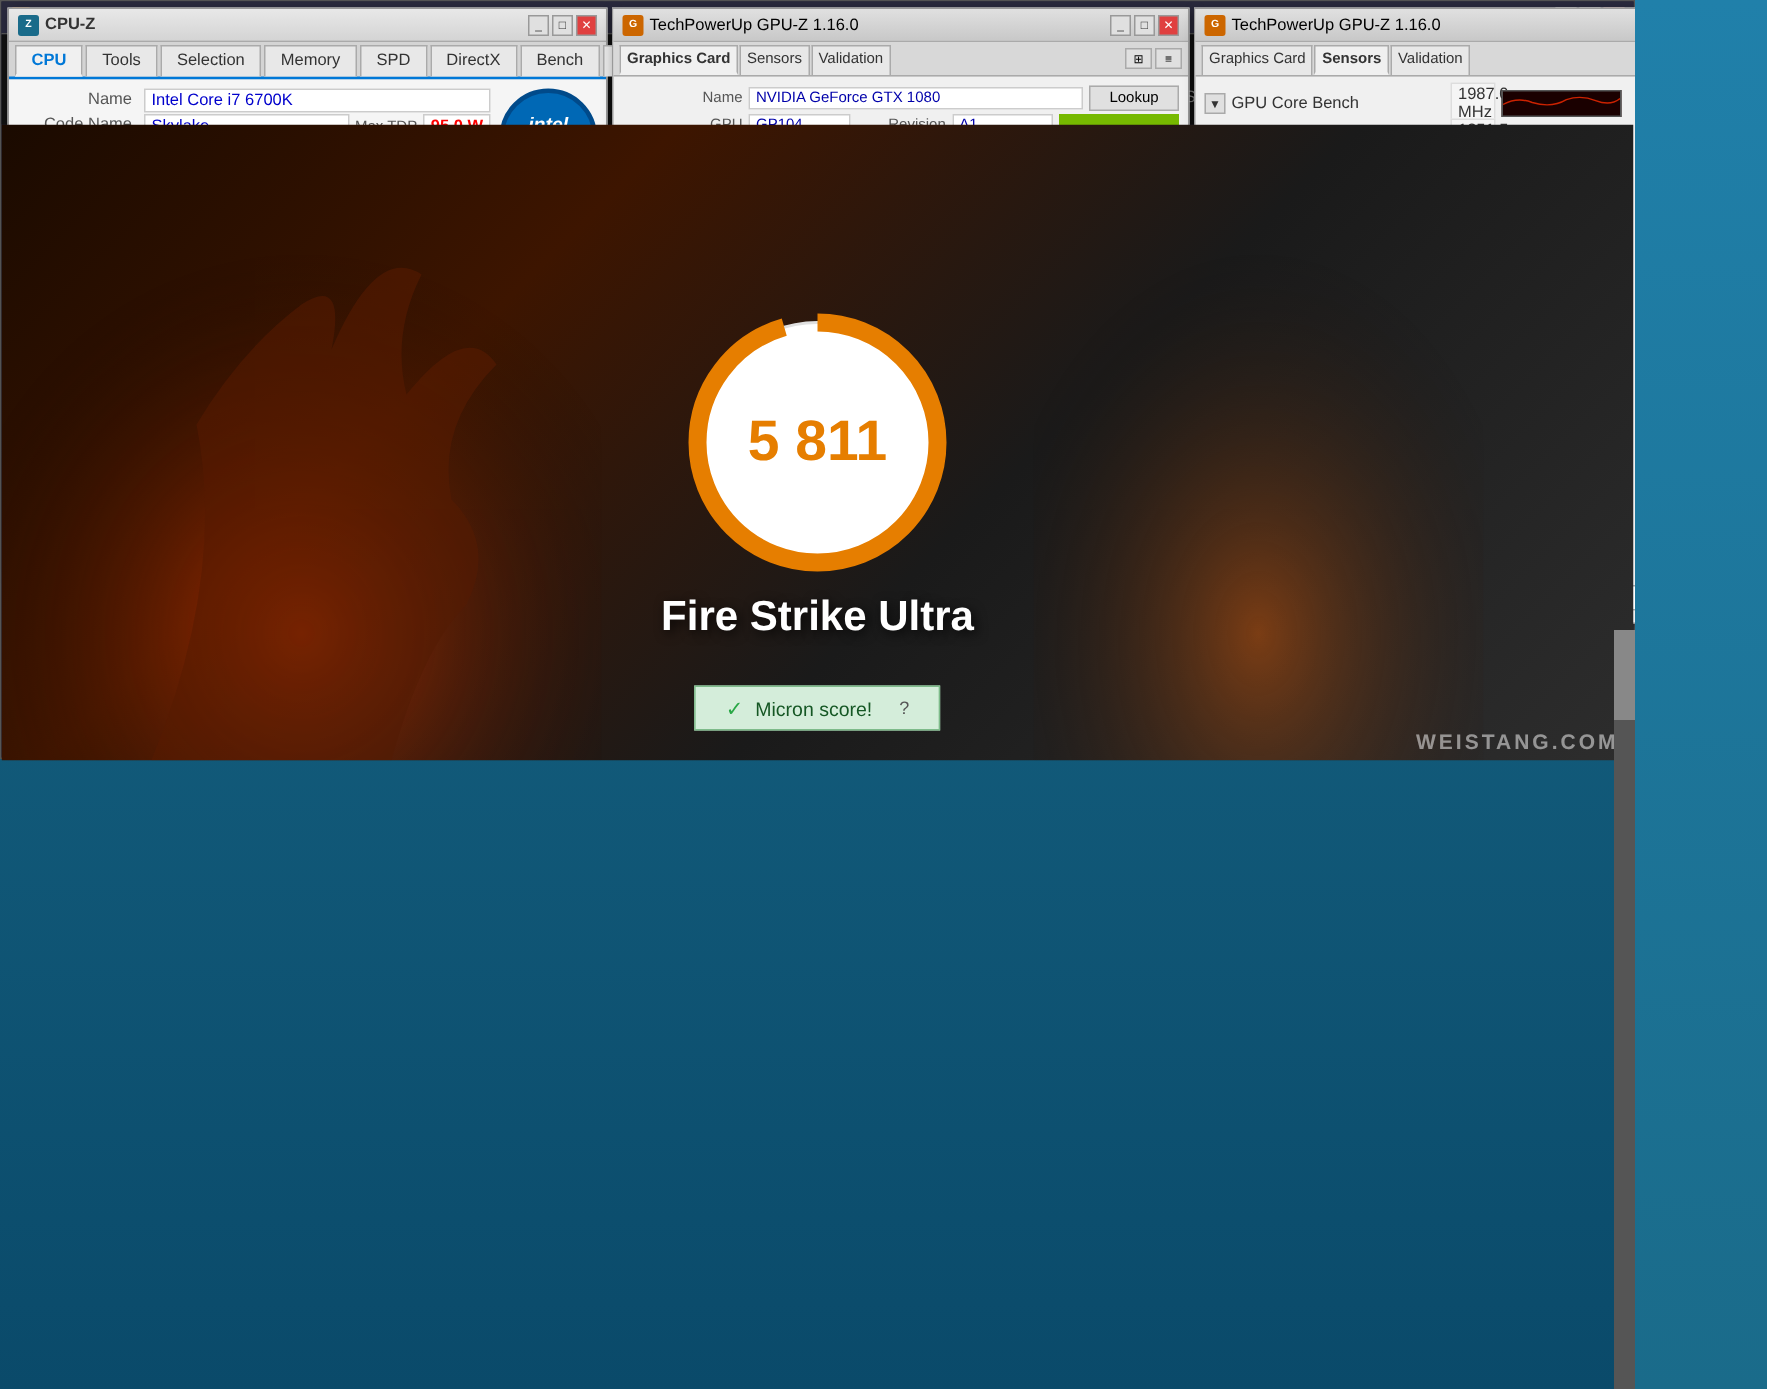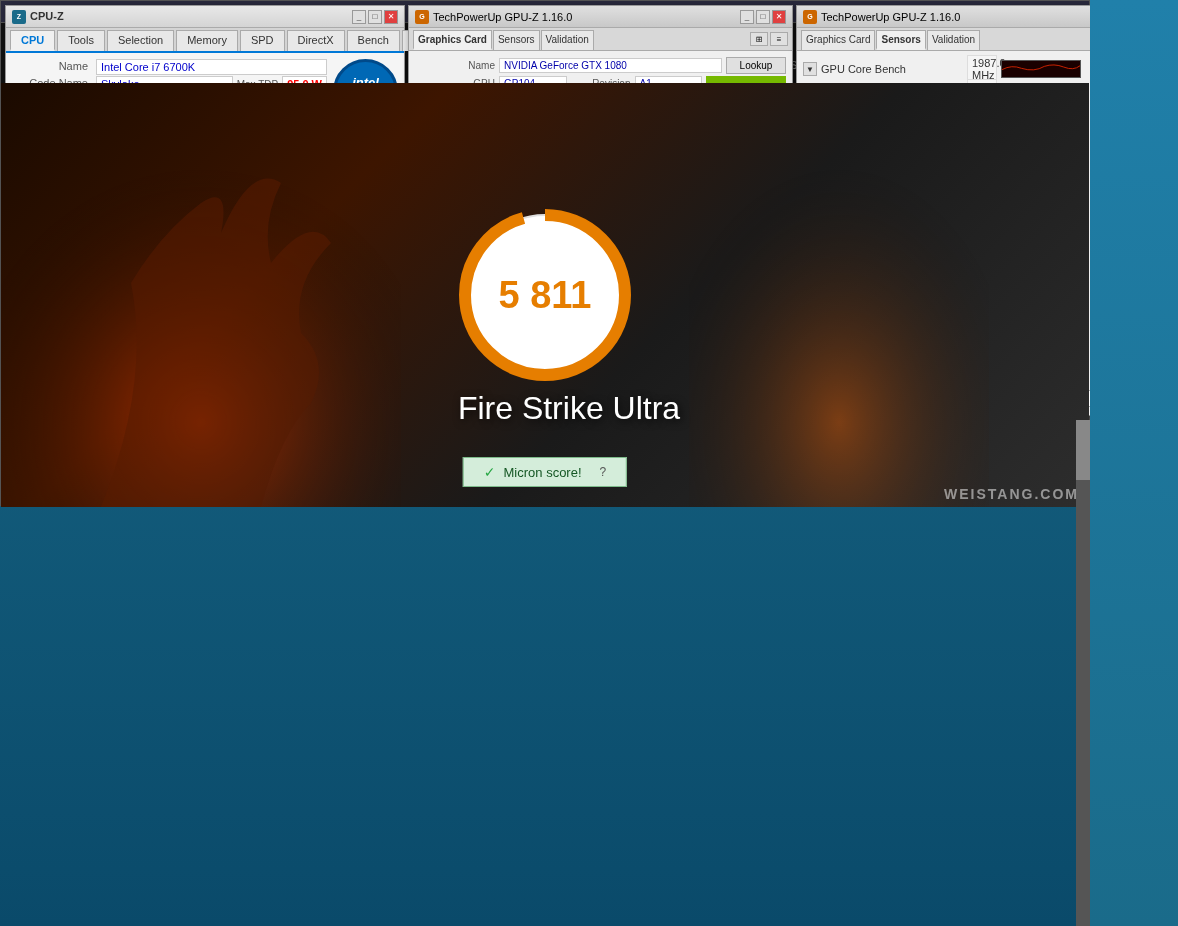"Fire Strike Ultra" .dmark-title-text { font-size: 32px -> 28px; font-weight: normal -> bold; margin-left: 24px -> none }
